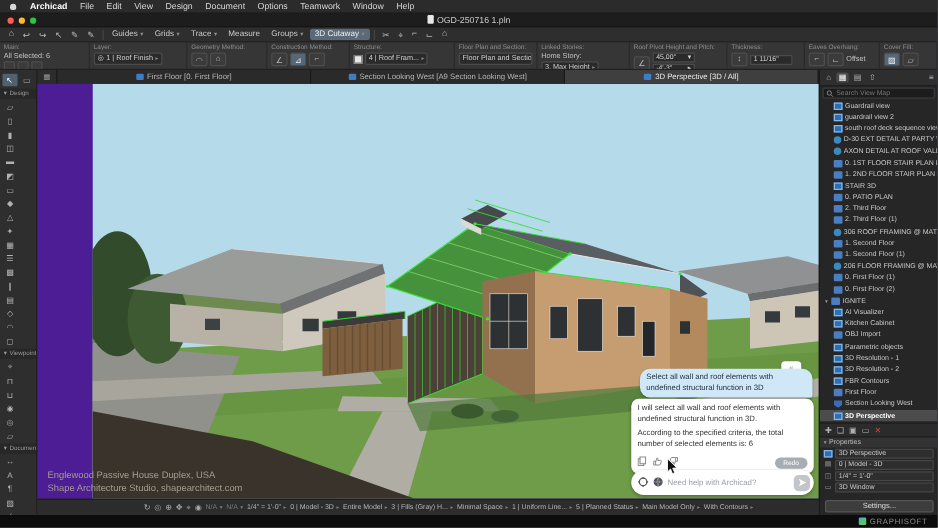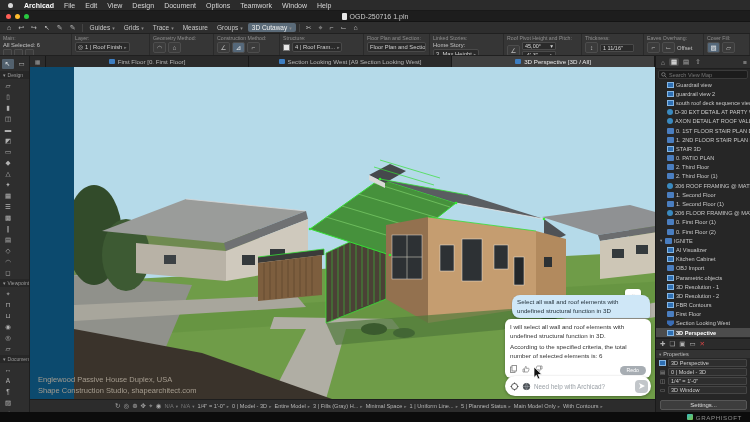"Englewood Passive House Duplex, USA" .viewport { background: #0c4a6e -> #4c1d95 }
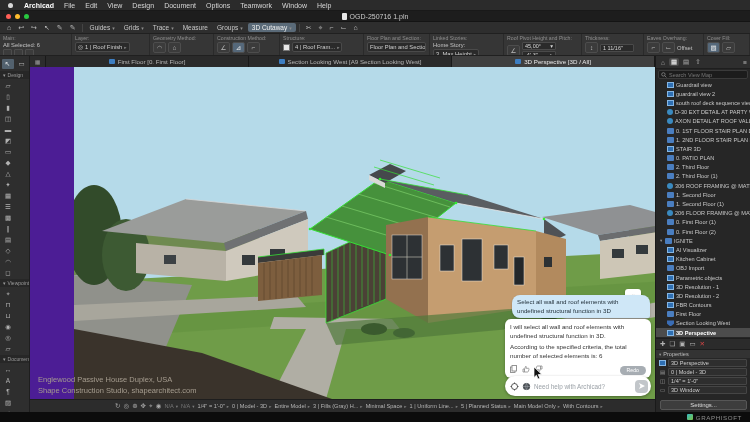"Shape Construction Studio," div { text: Construction -> Architecture }
